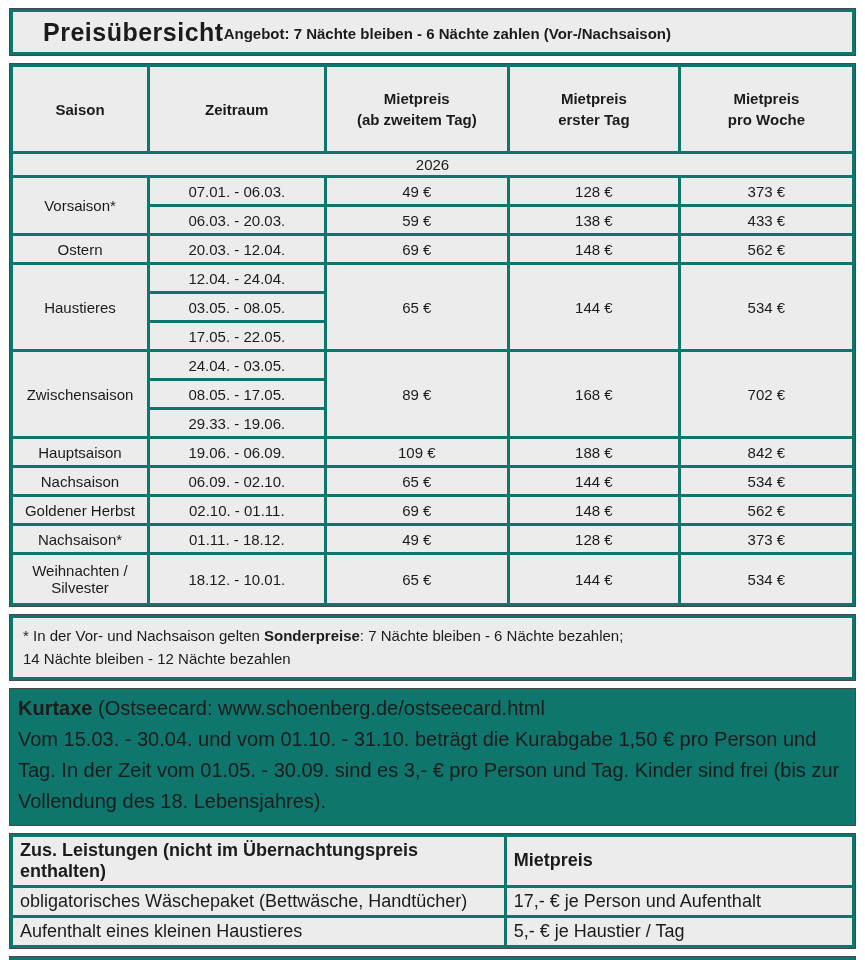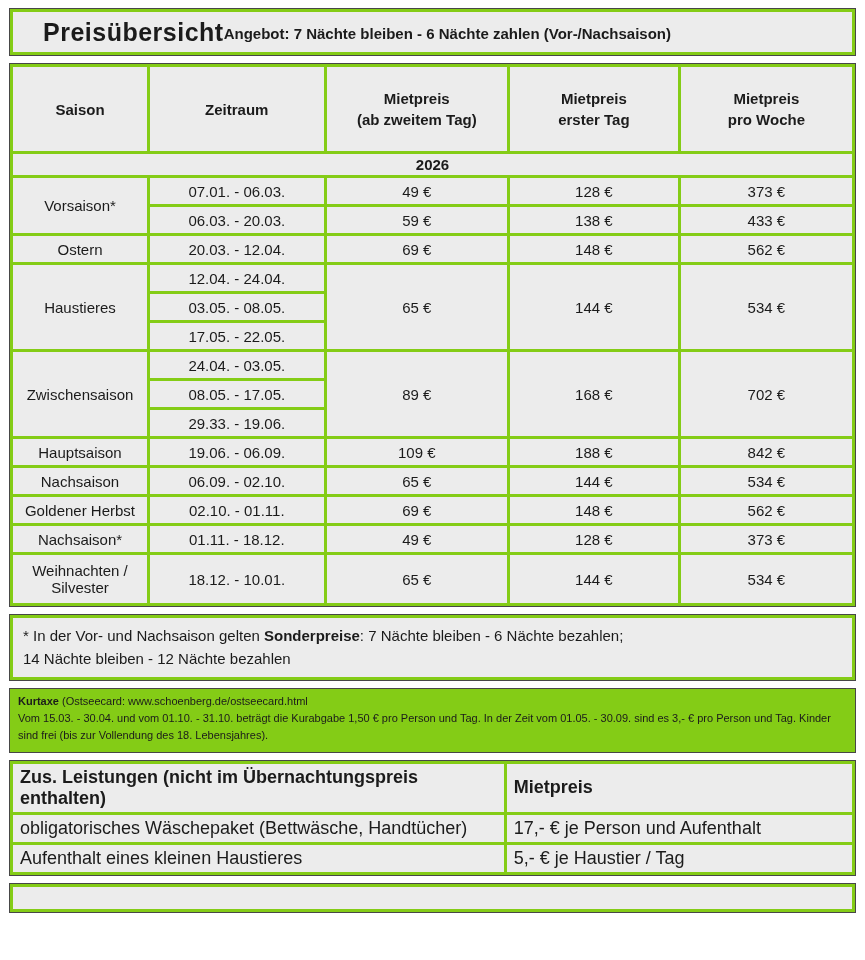"Preisübersicht" .box { background: #84cc16 -> #0f766e }
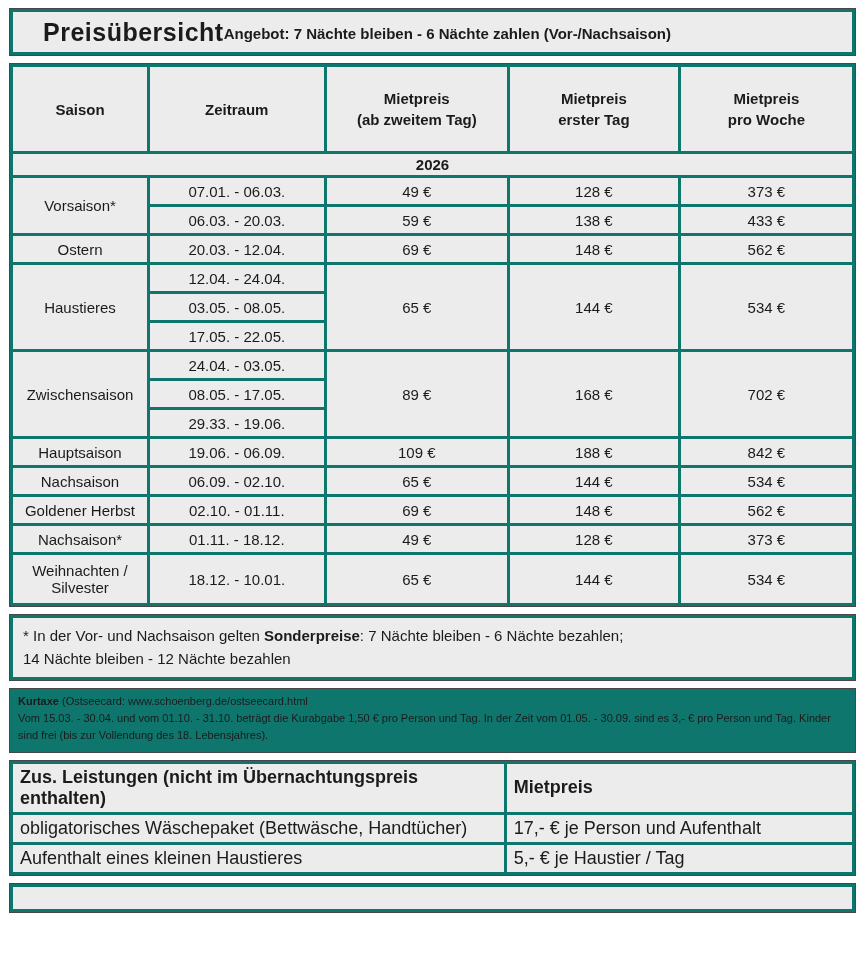"2026" table.main tr.year-row td { font-weight: bold -> normal }
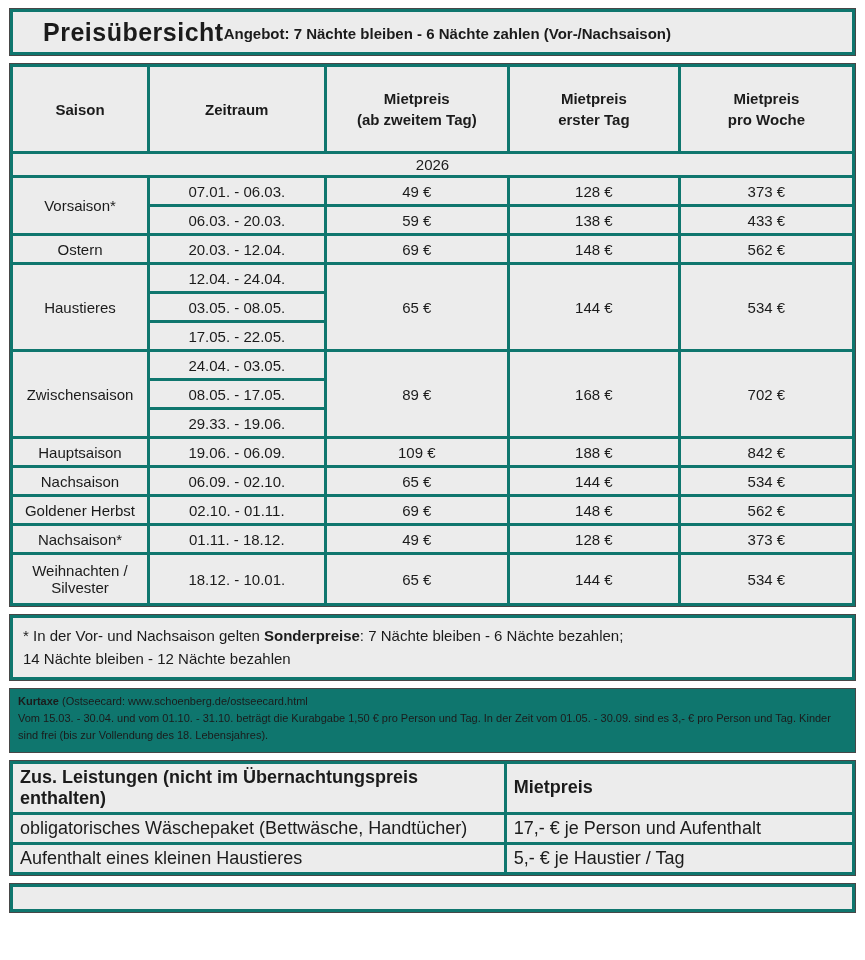"Kurtaxe (Ostseecard:" .kurtaxe { font-size: 11px -> 20px }
